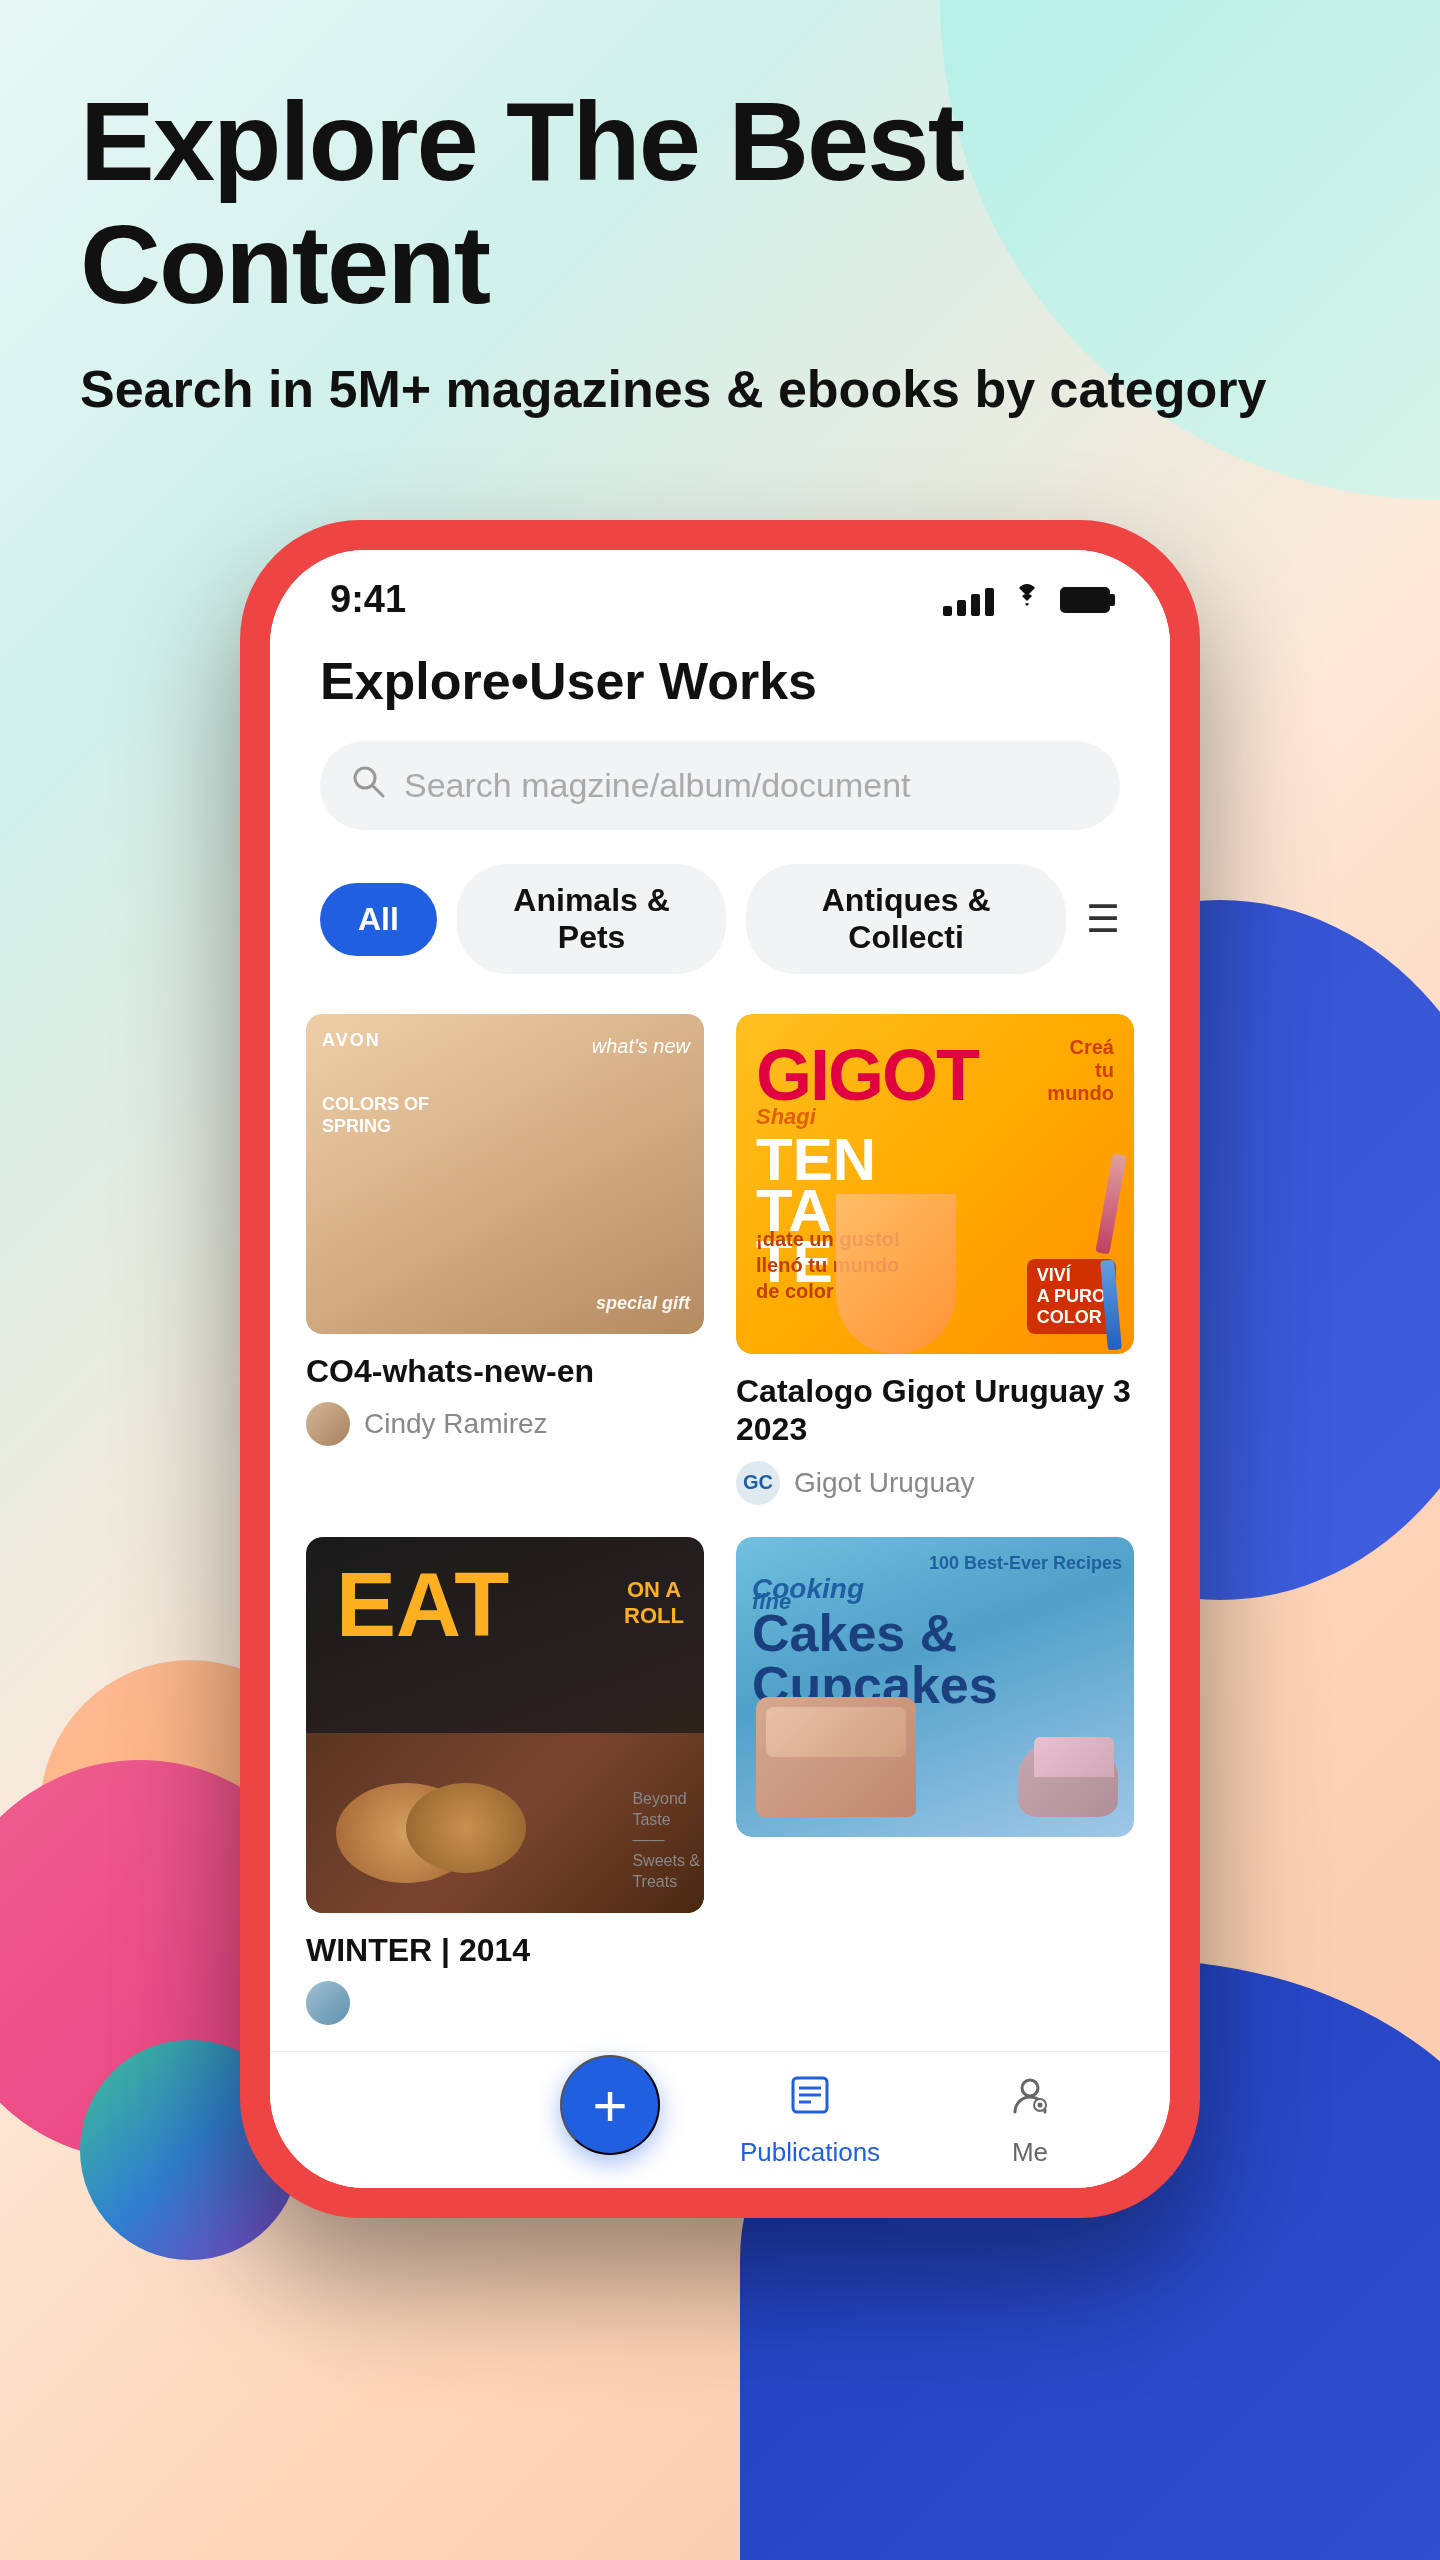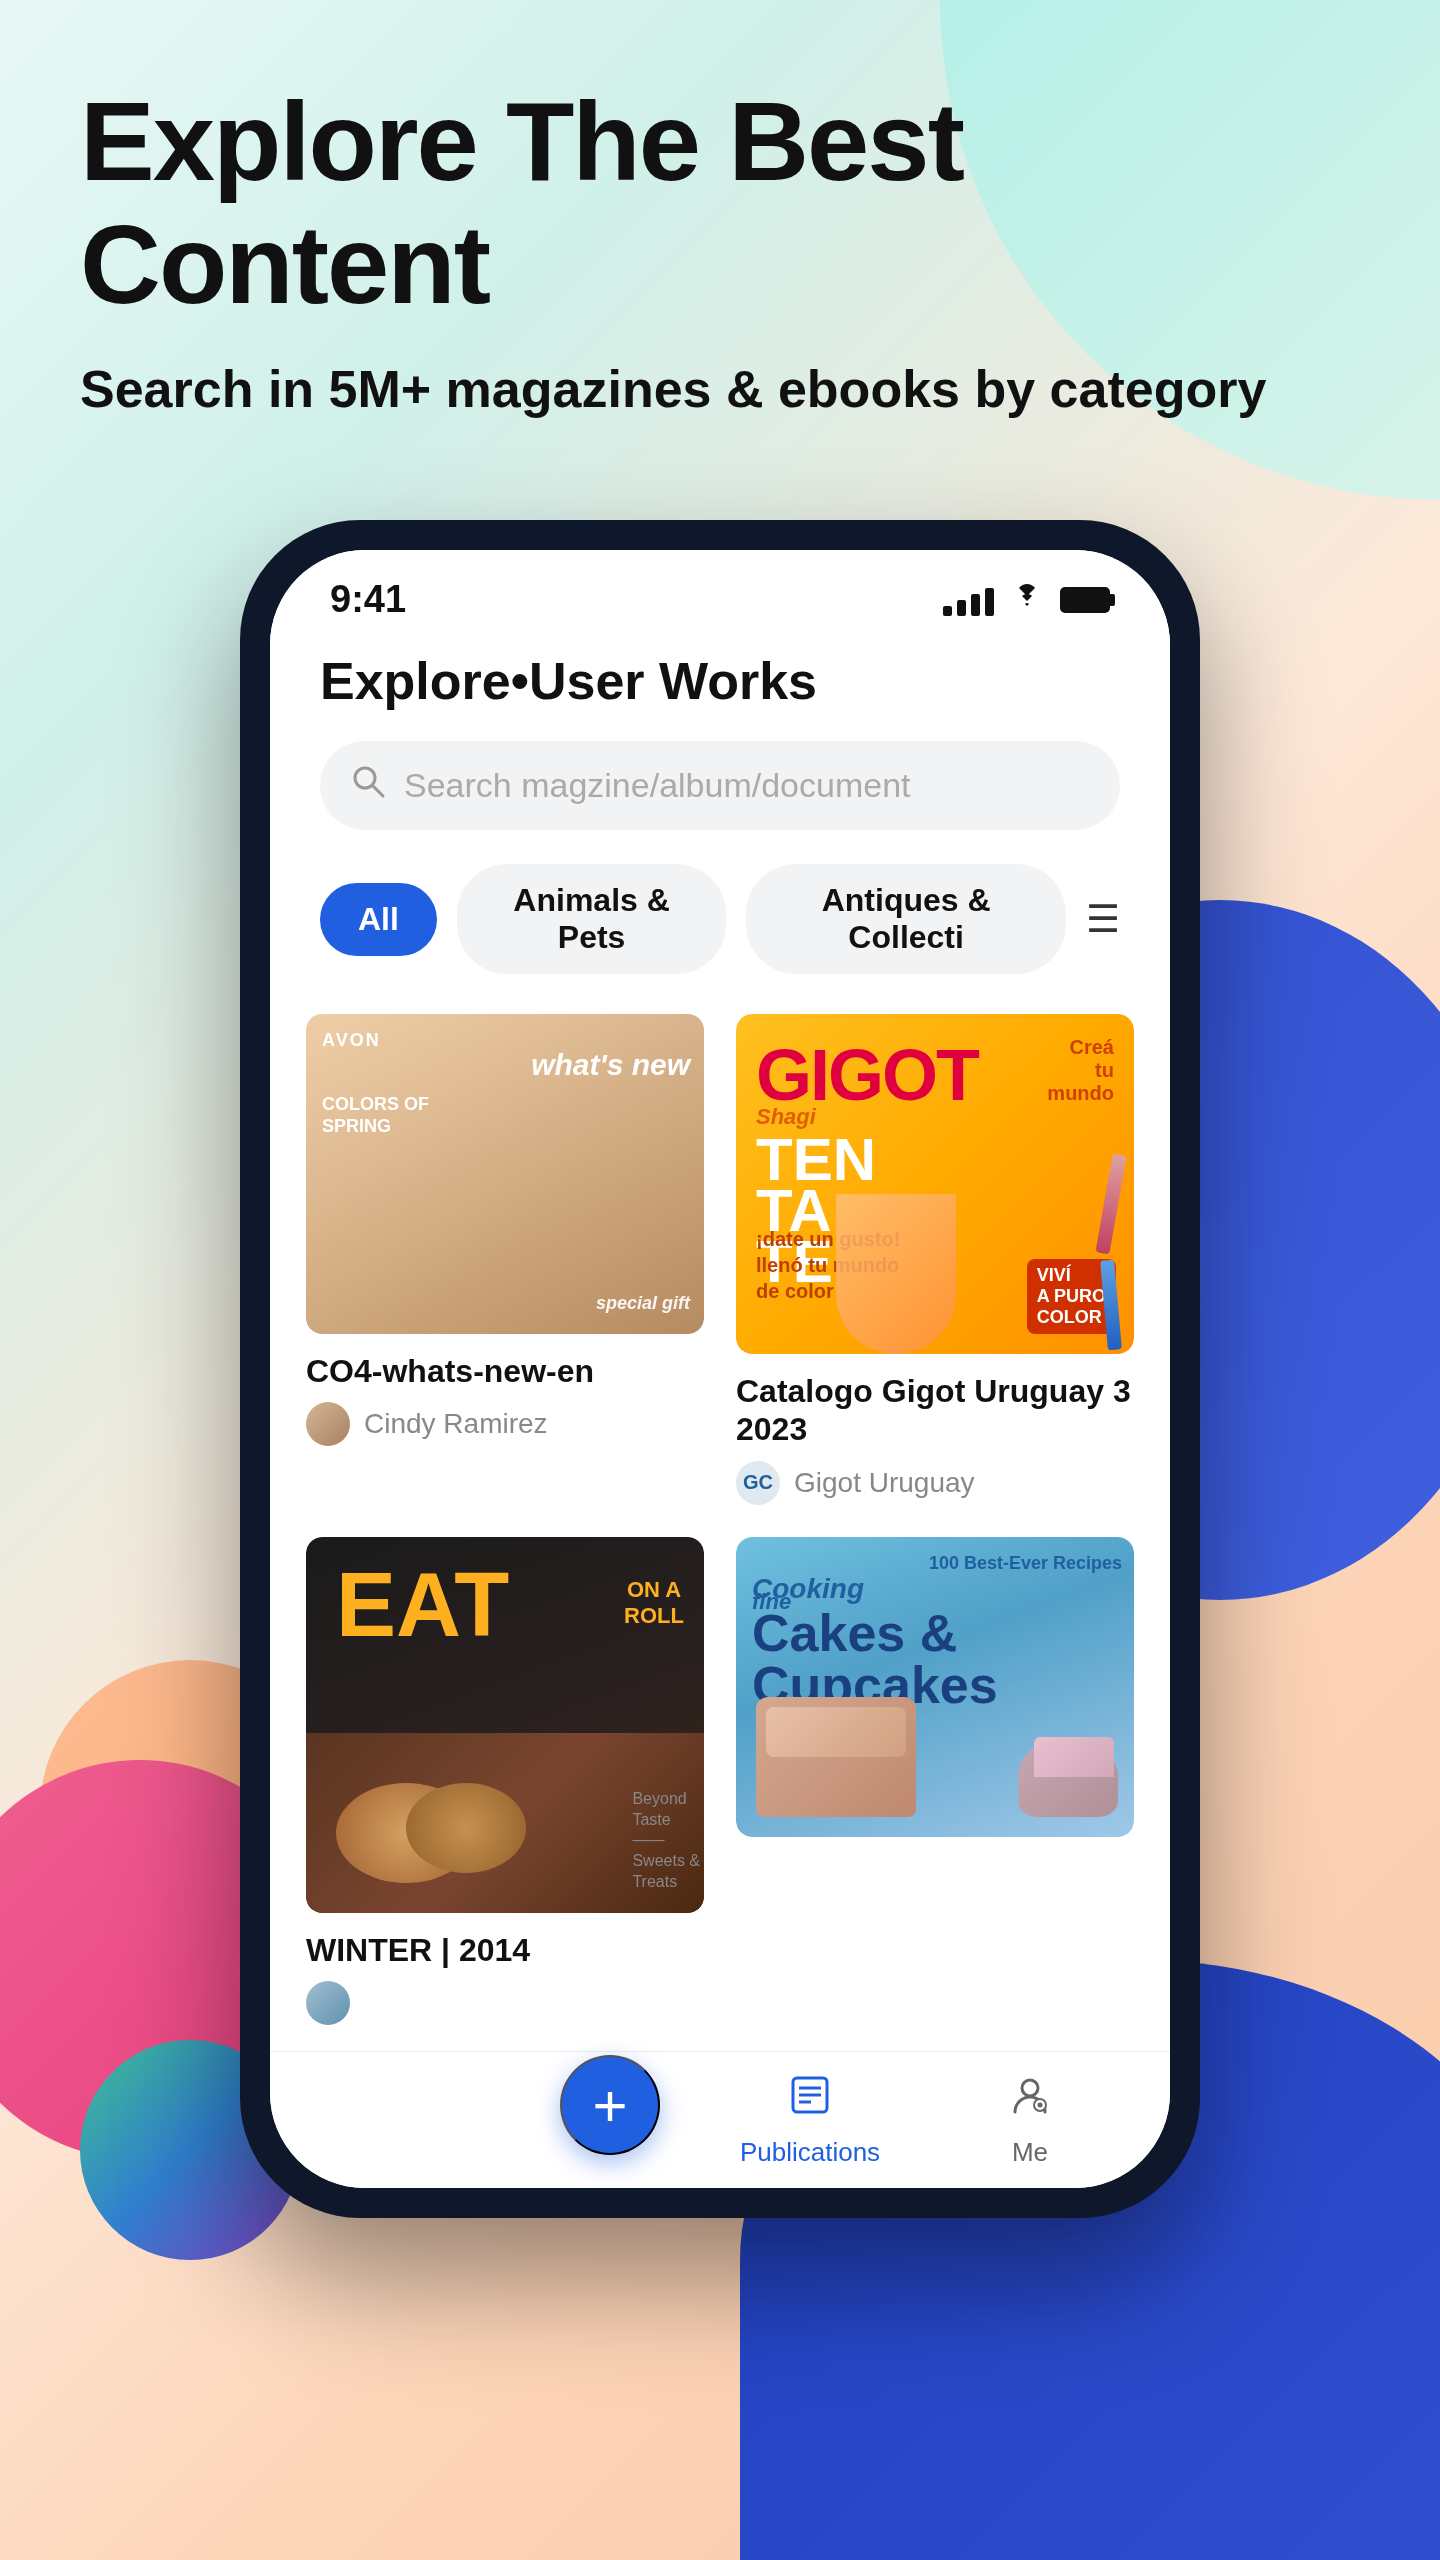"9:41" .phone-frame { background: #0f172a -> #ef4444 }
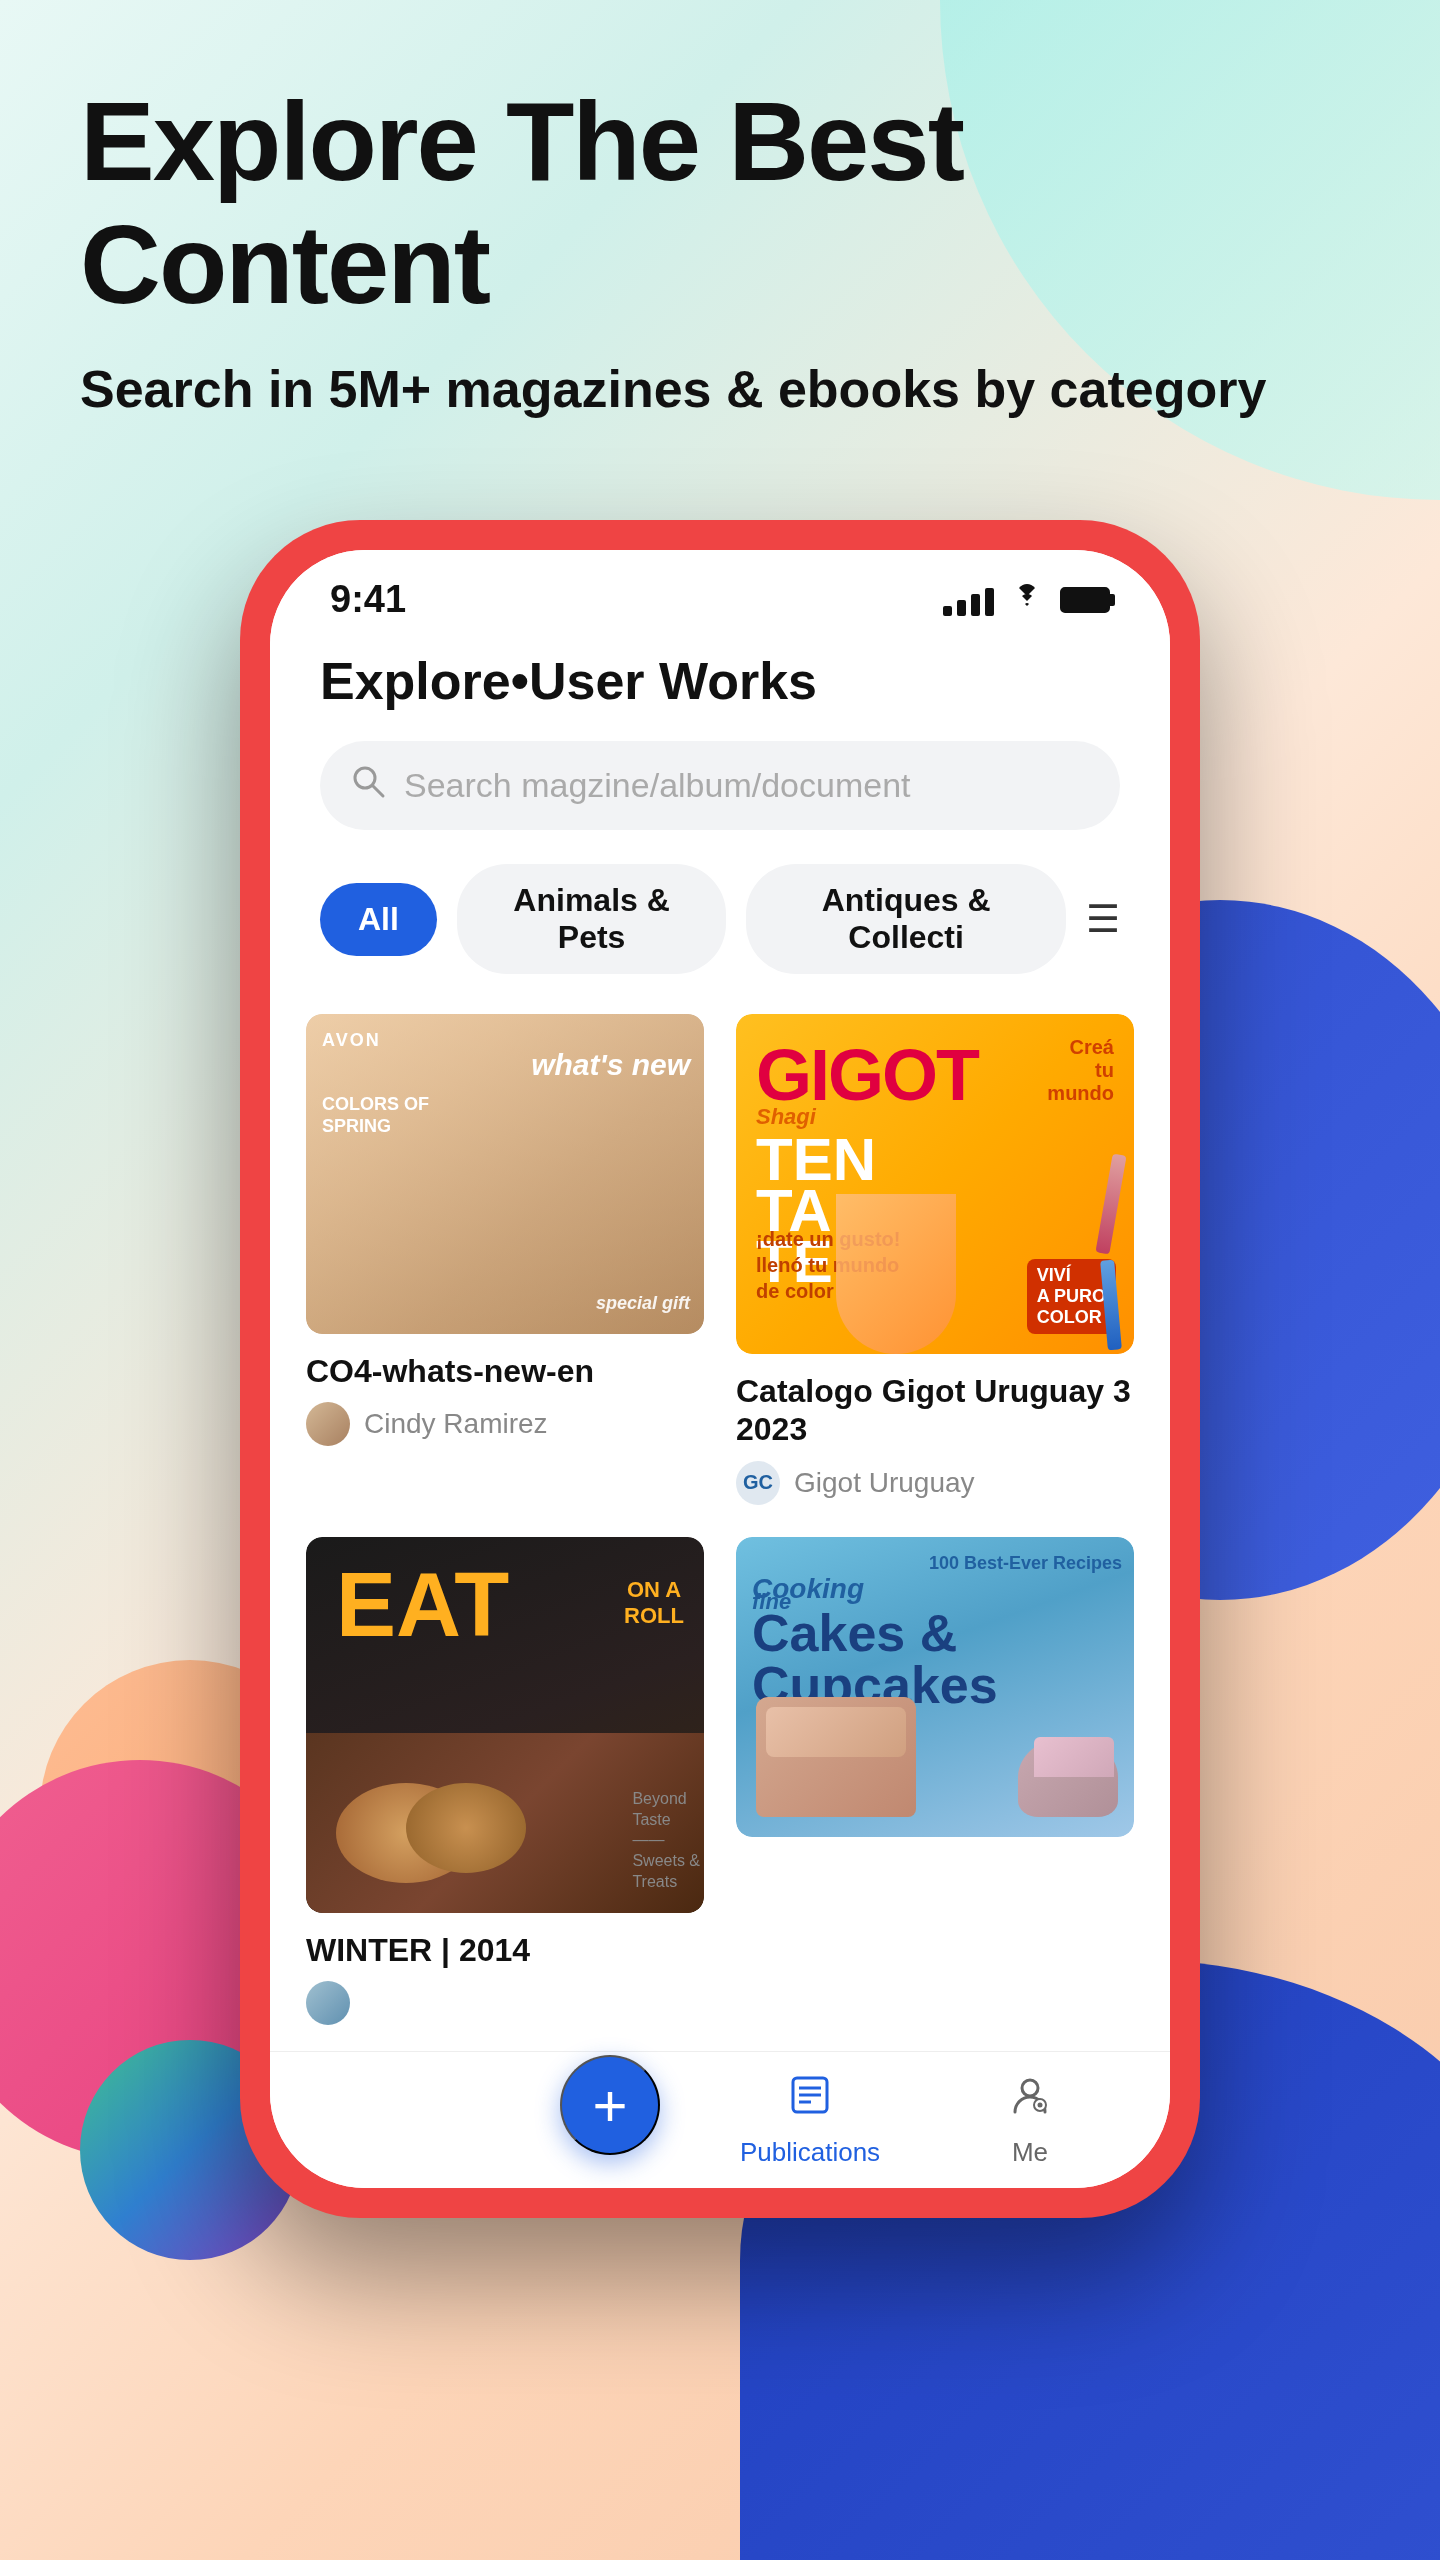"what's new" div { font-size: 30px -> 20px; font-weight: 700 -> 400; top: 36px -> 22px }
